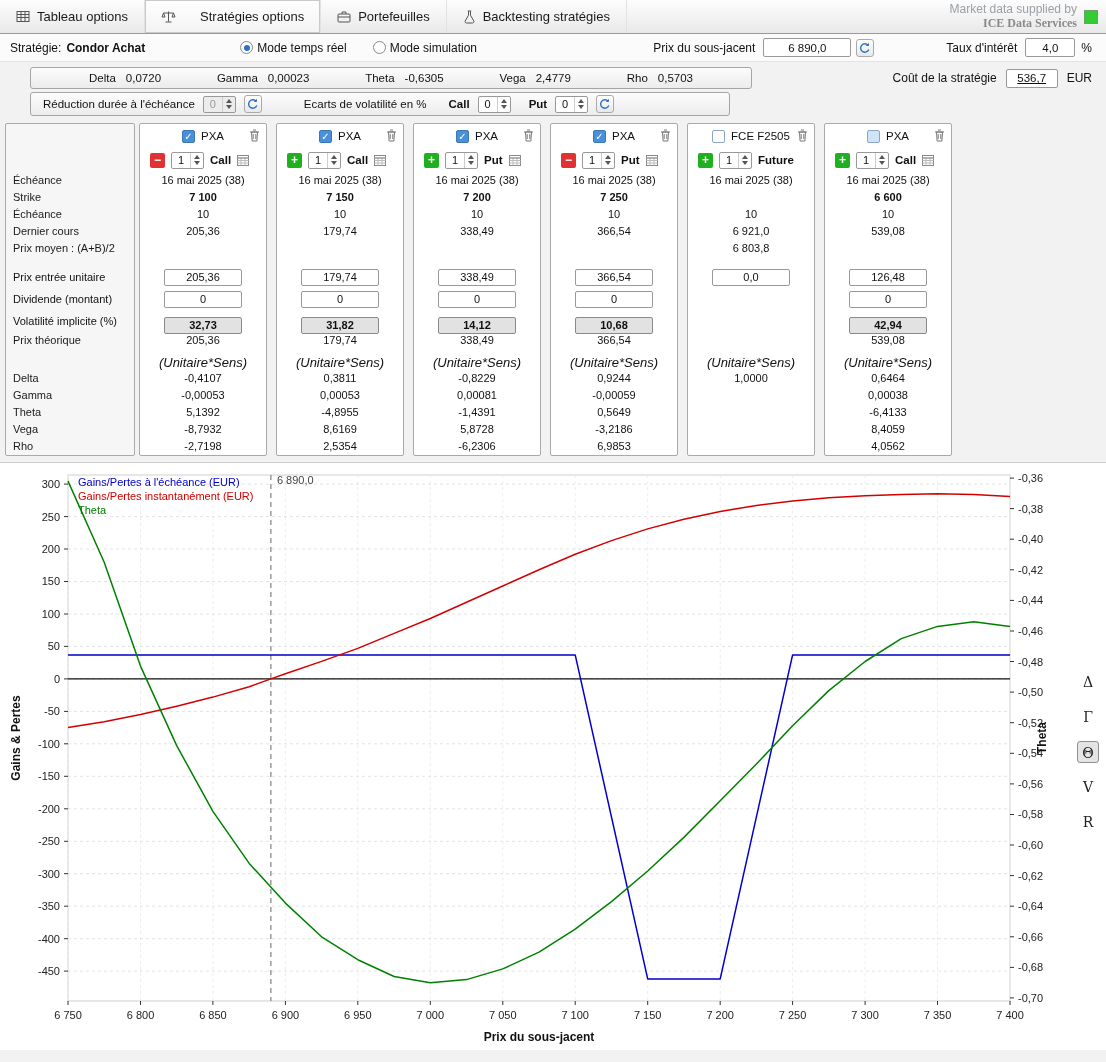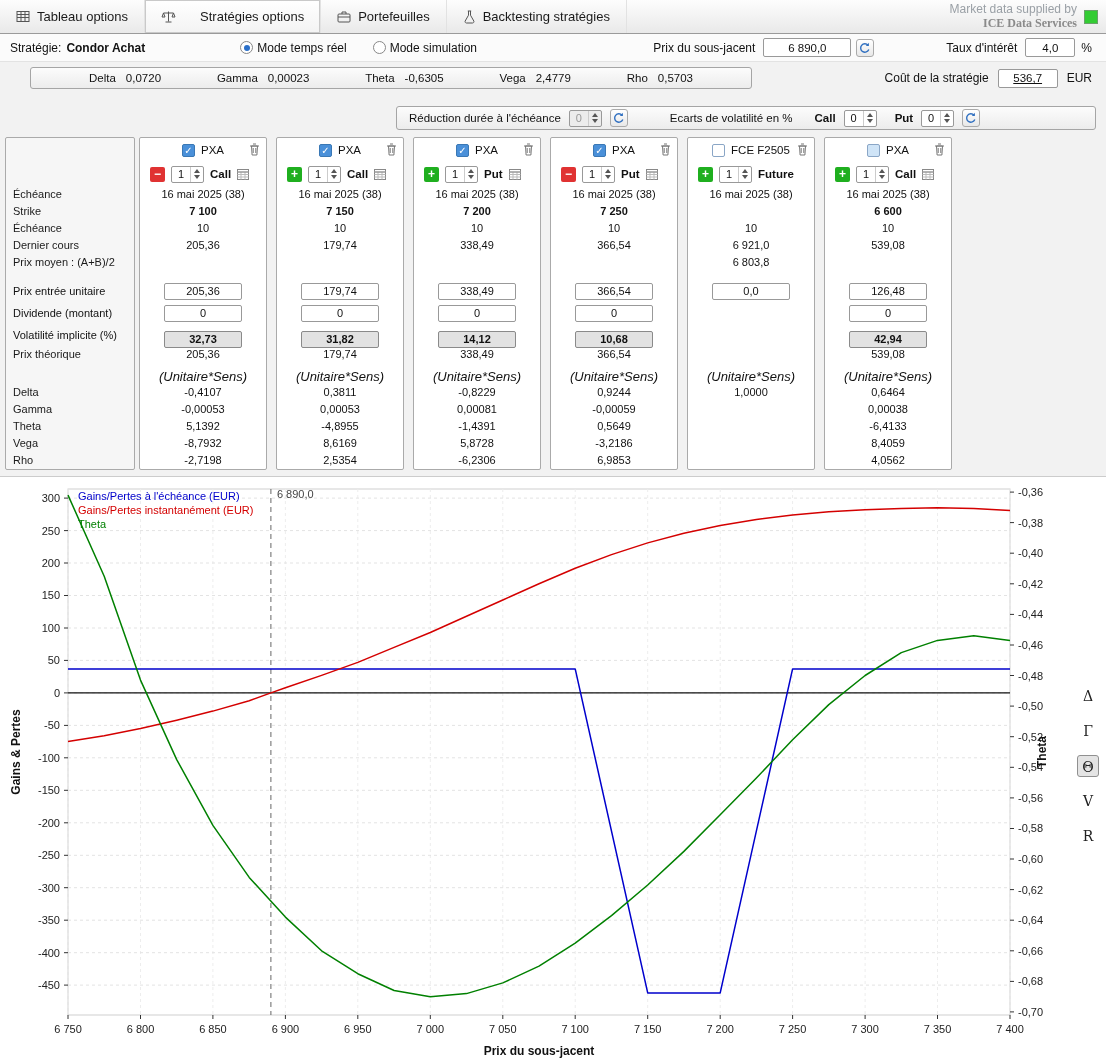"536,7" input.field { width: 60px -> 52px }
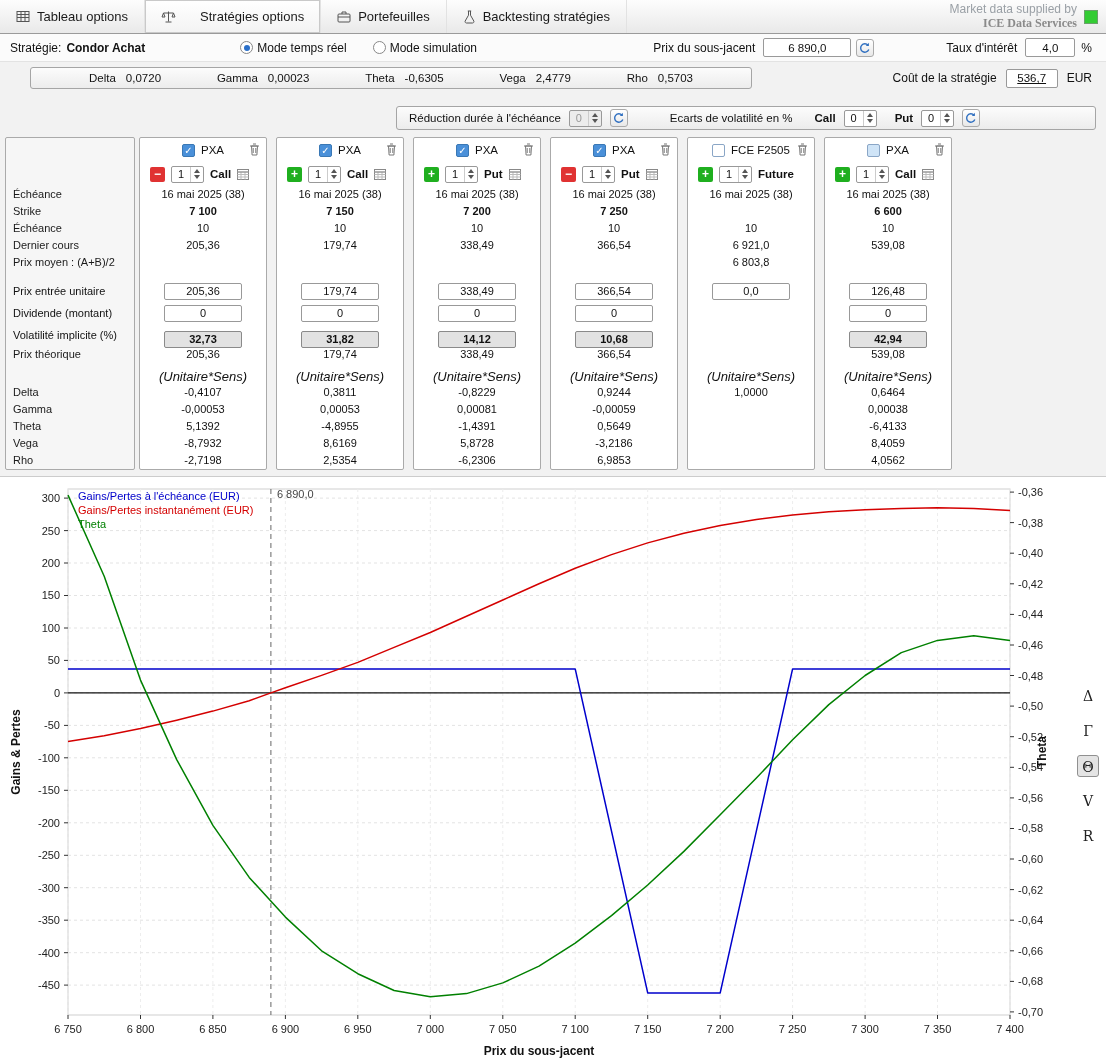"Réduction durée à l'échéance" .bar4 { justify-content: flex-end -> none; margin: 16px 10px 0 30px -> 2px 10px 0 30px }
